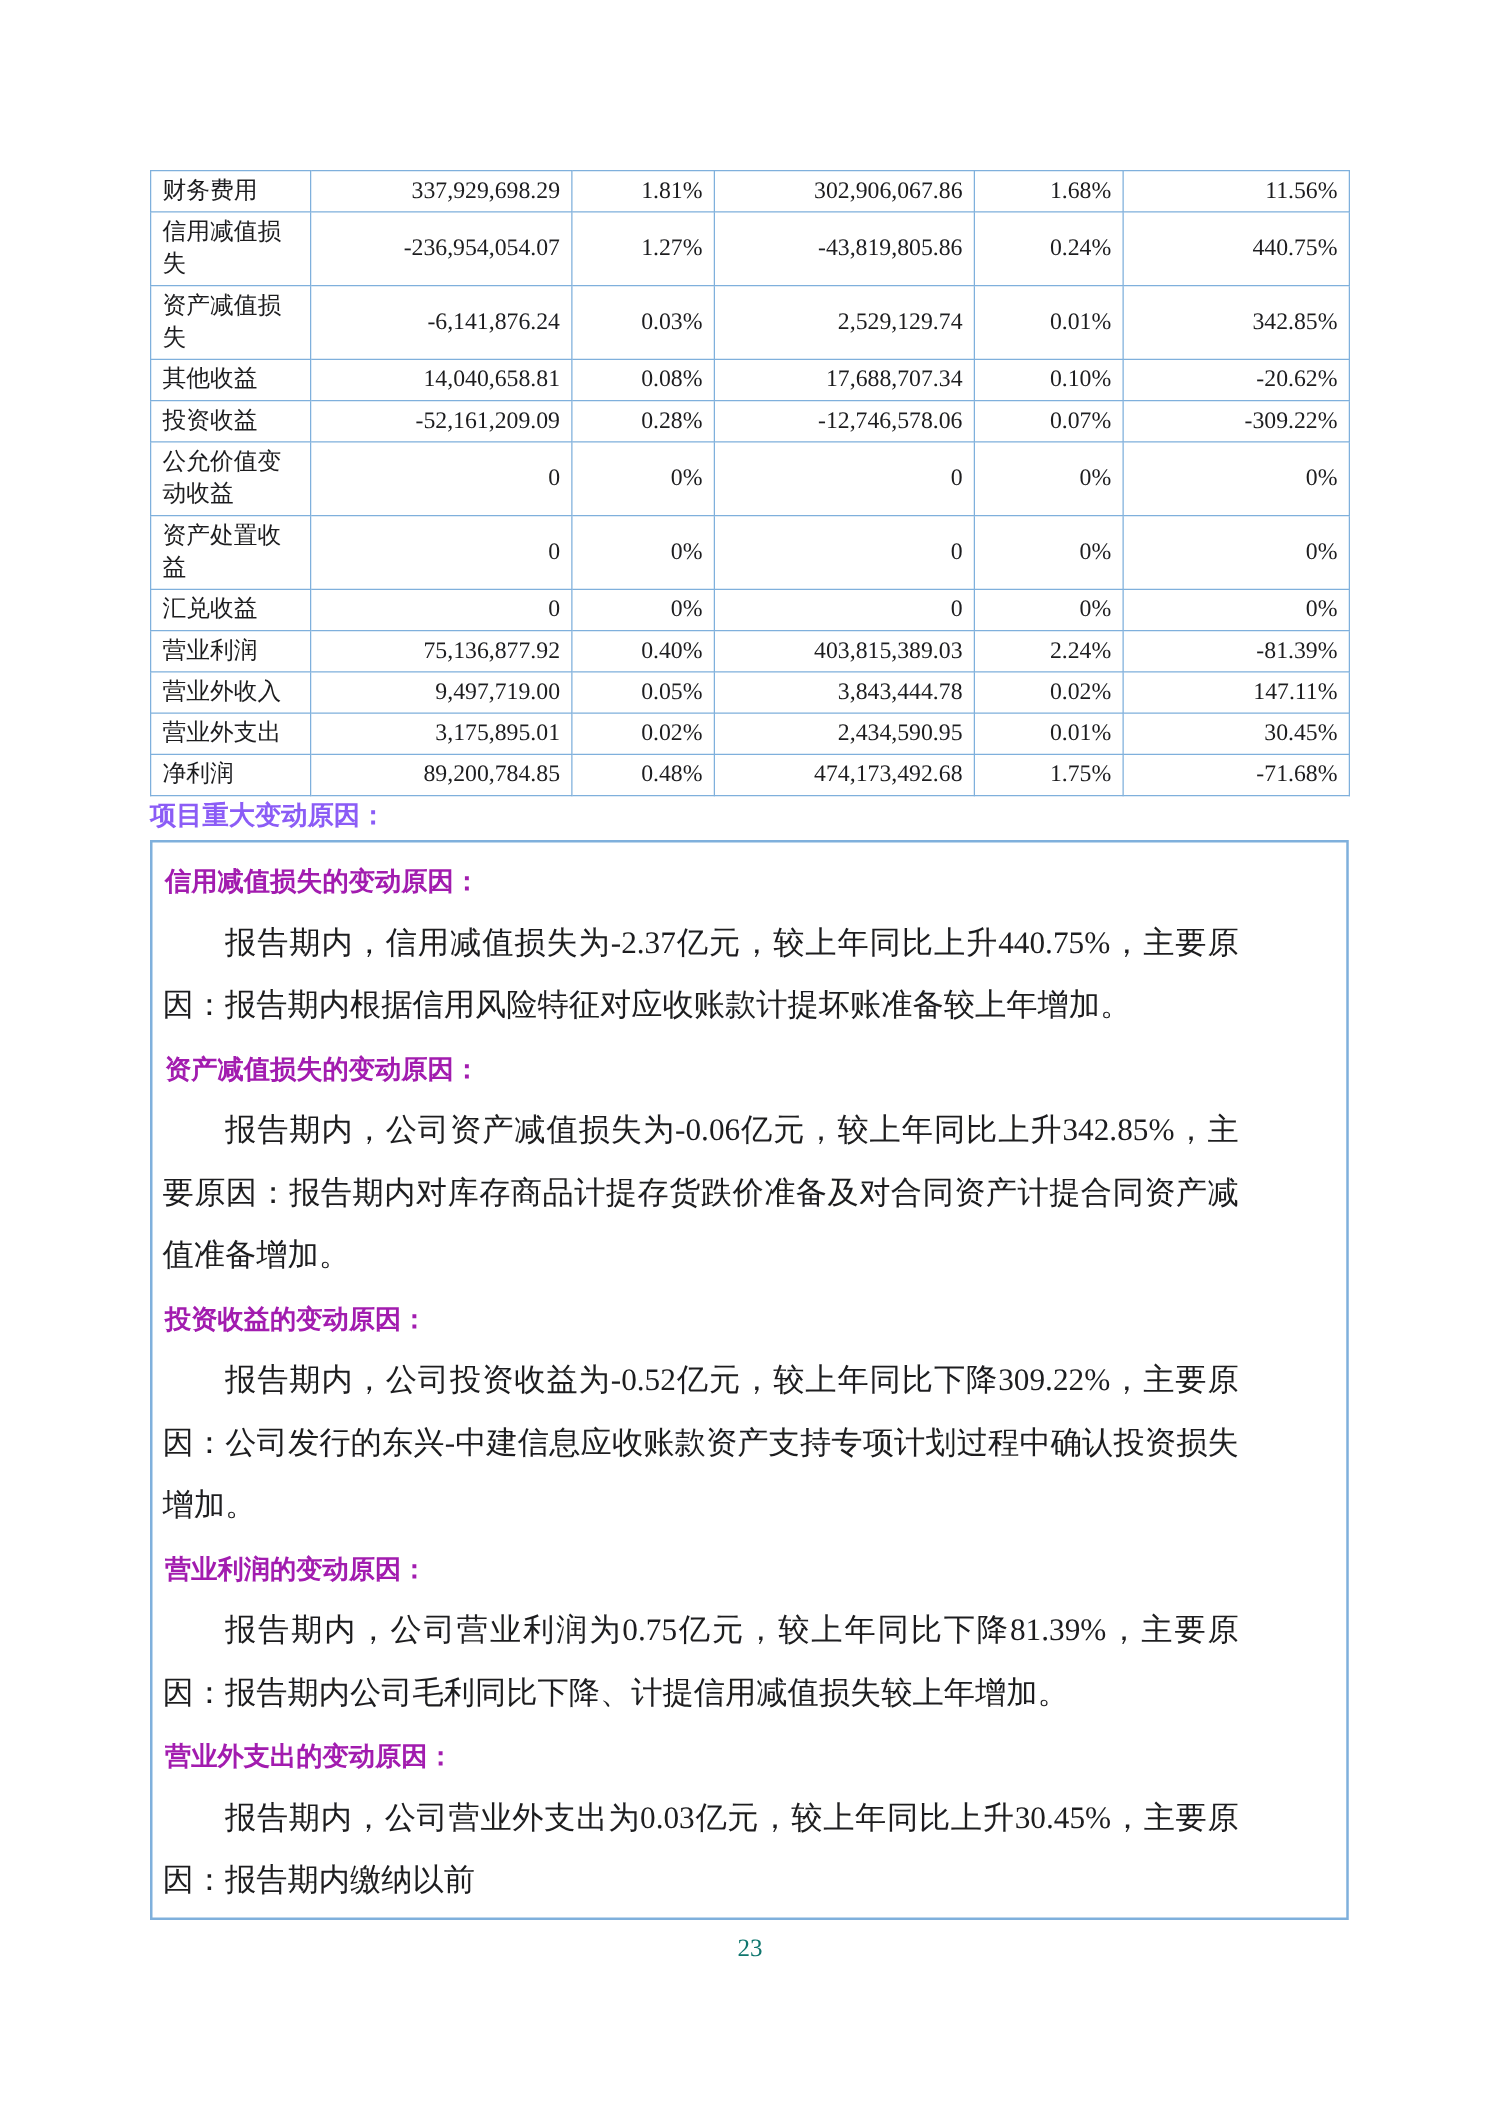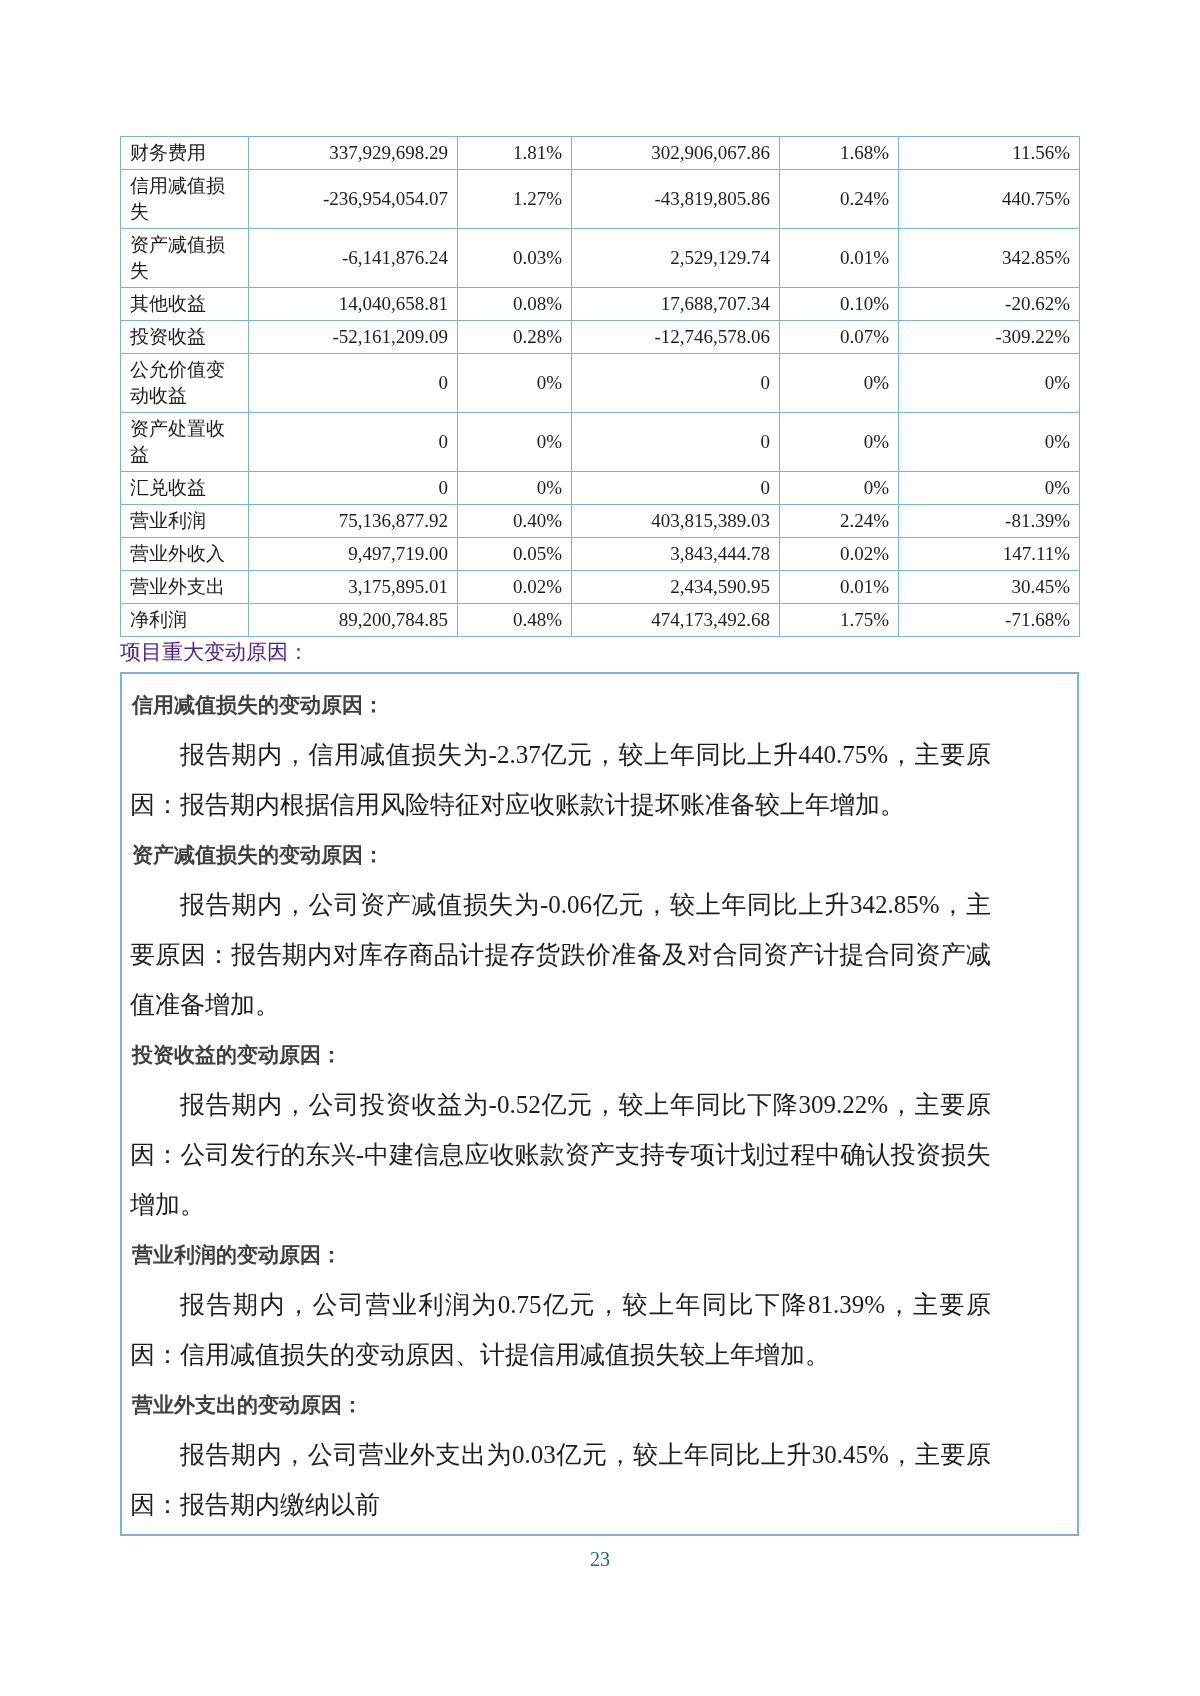"项目重大变动原因：" .section-title { color: #4c1d95 -> #8b5cf6; font-weight: normal -> bold }
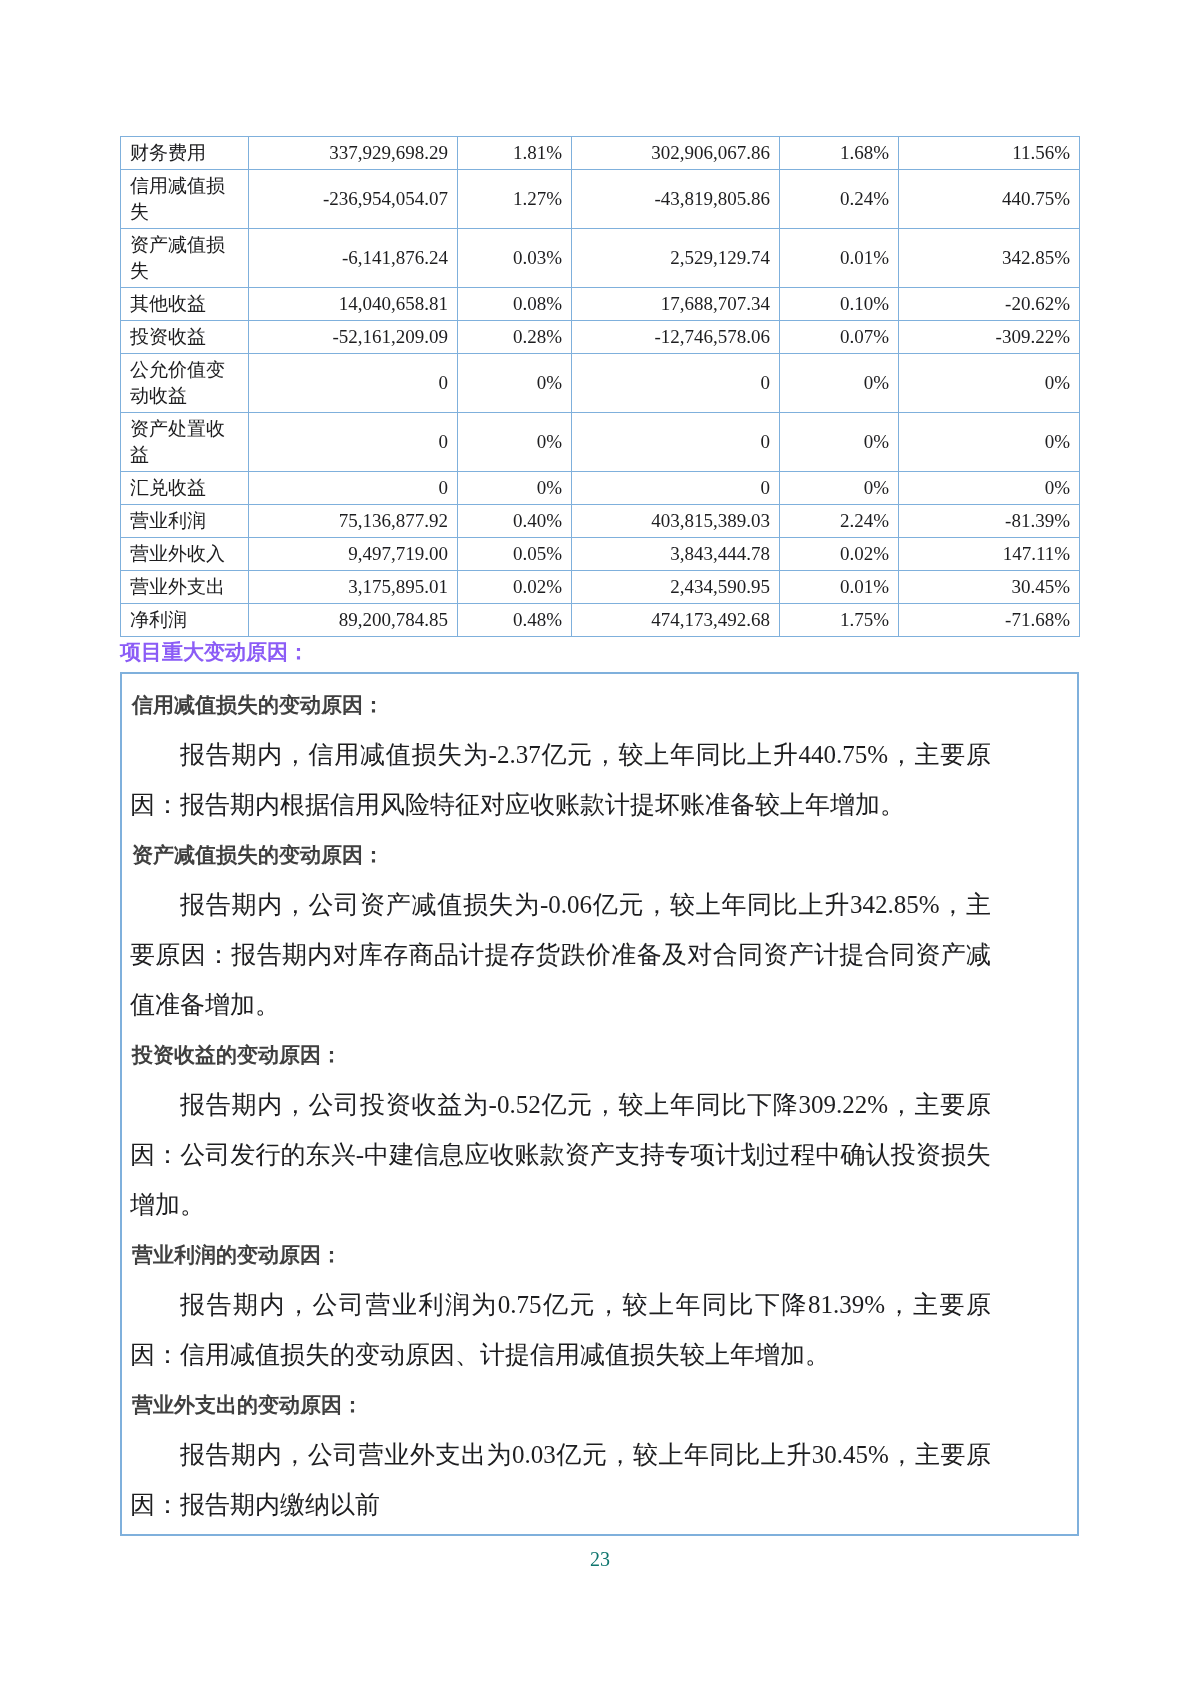"信用减值损失的变动原因：" .reason-heading { color: #404040 -> #a21caf }
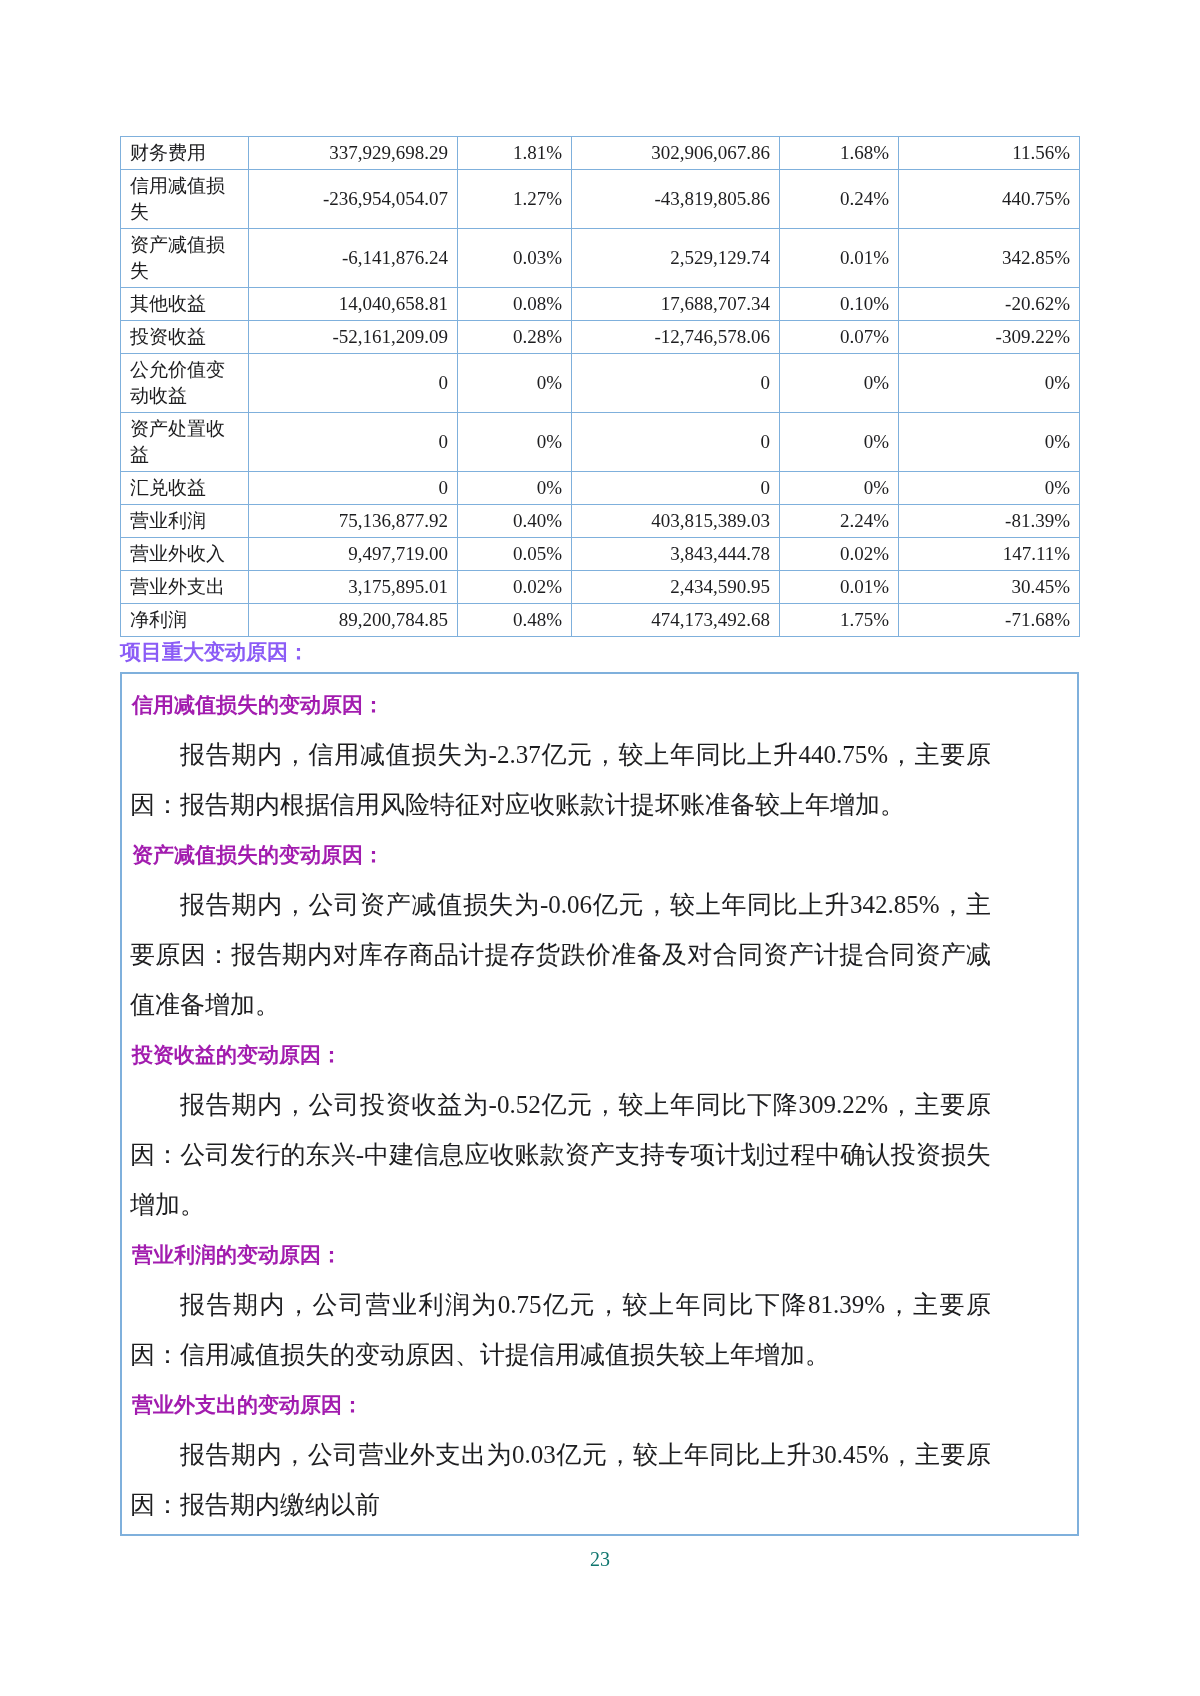"报告期内，公司营业利润为0.75亿元，较上年同比下降81.39%，主要原因：信用" p.reason-body { text: 信用减值损失的变动原因 -> 报告期内公司毛利同比下降 }
